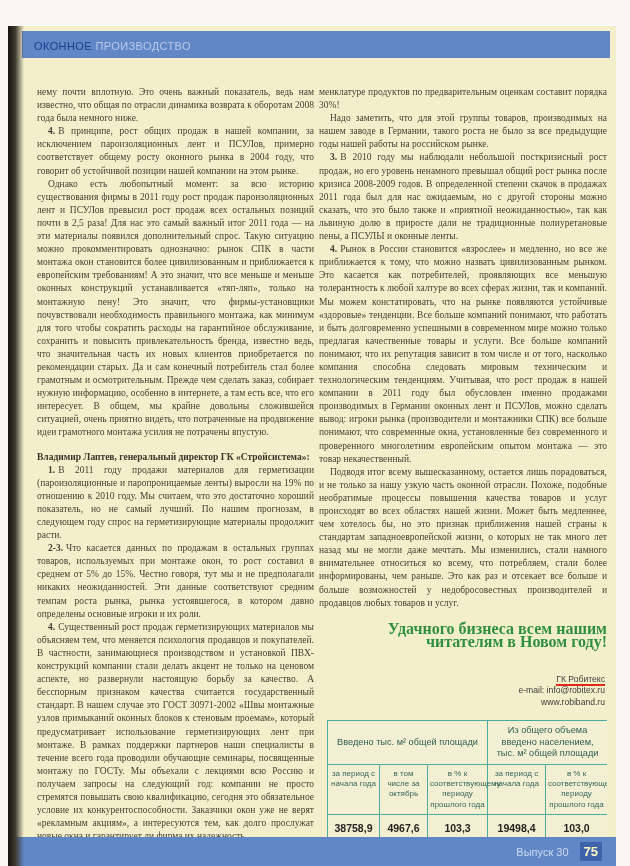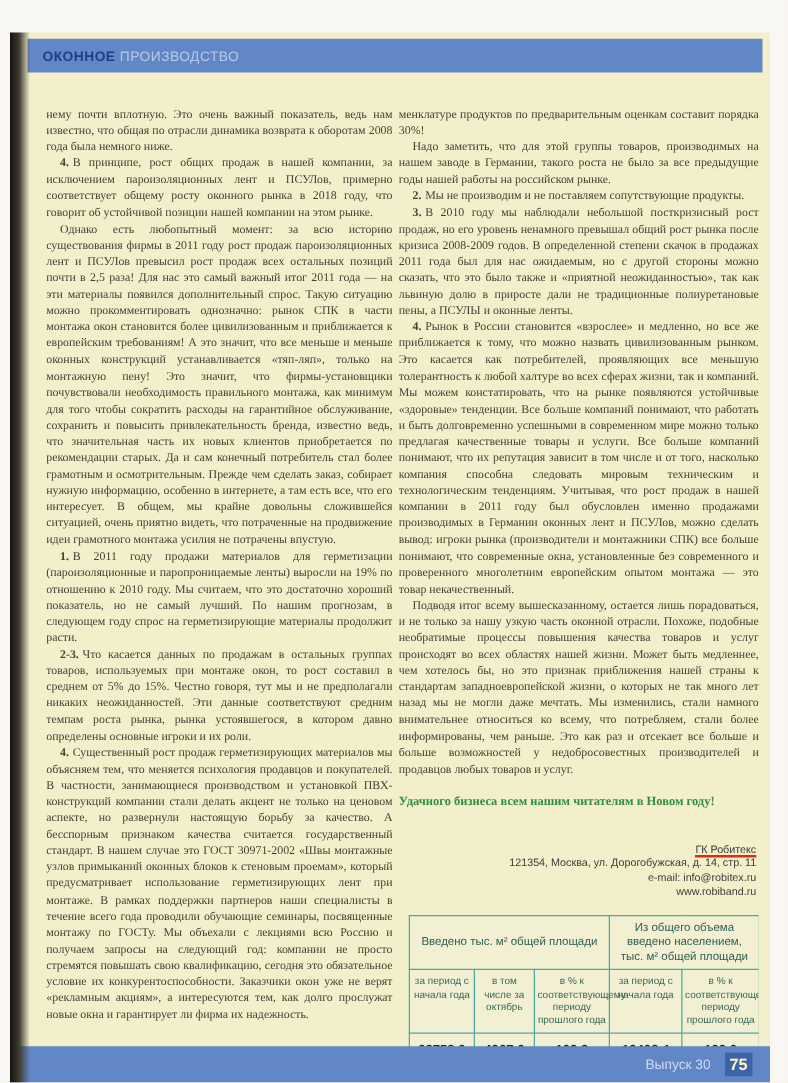"ОКОННОЕ" .brand-bold { font-weight: bold -> normal }
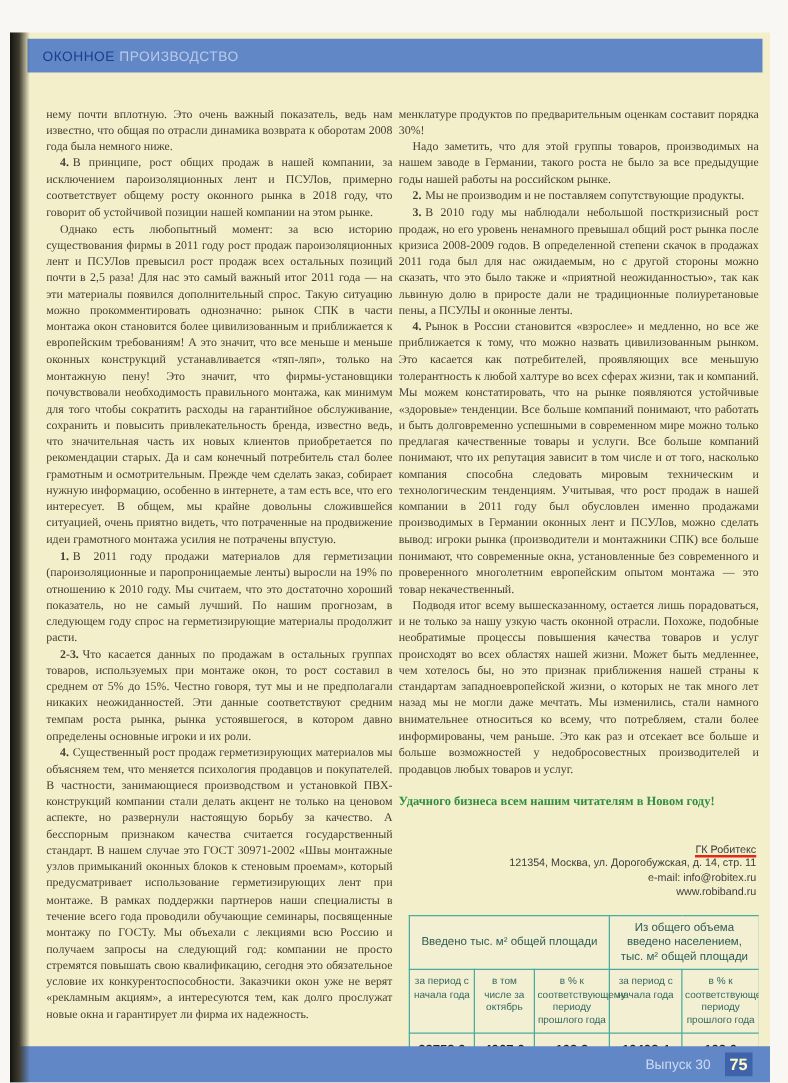"В принципе, рост общих продаж" span { text: 2018 -> 2004 }
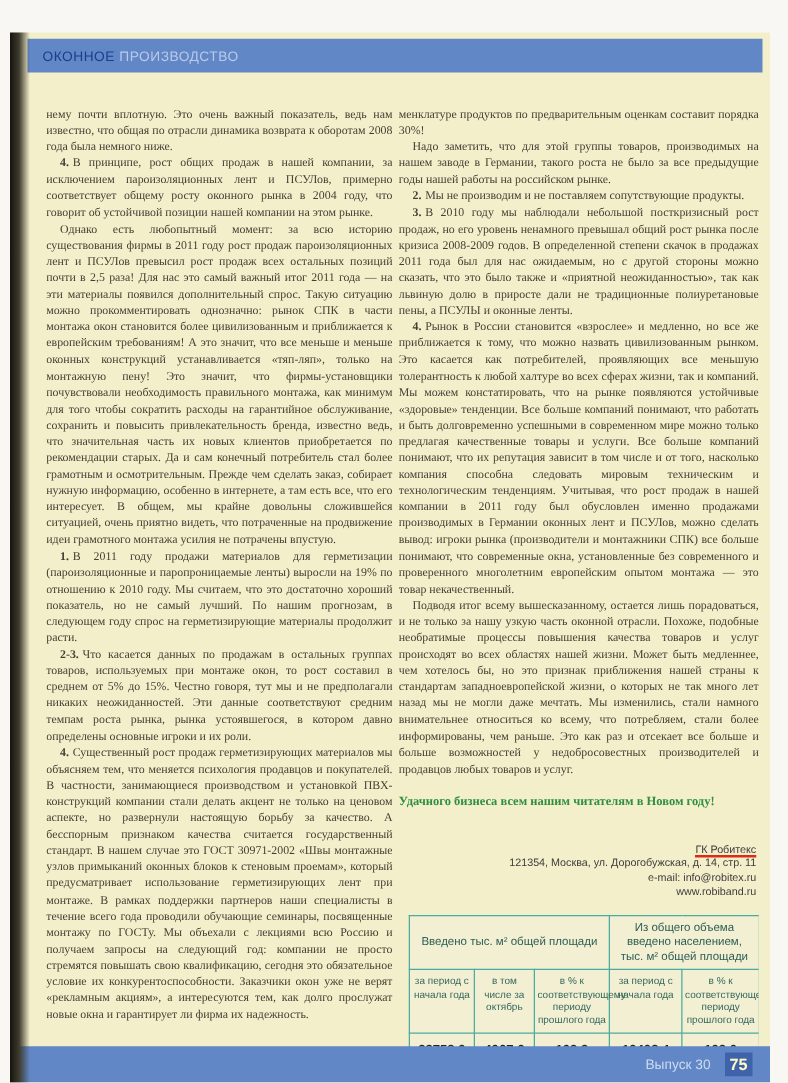"2. Мы не производим и" p.para { html: <p><b>2.</b><span>Мы не производим и не поставляем сопутствующие продукты.</span></p> -> none }
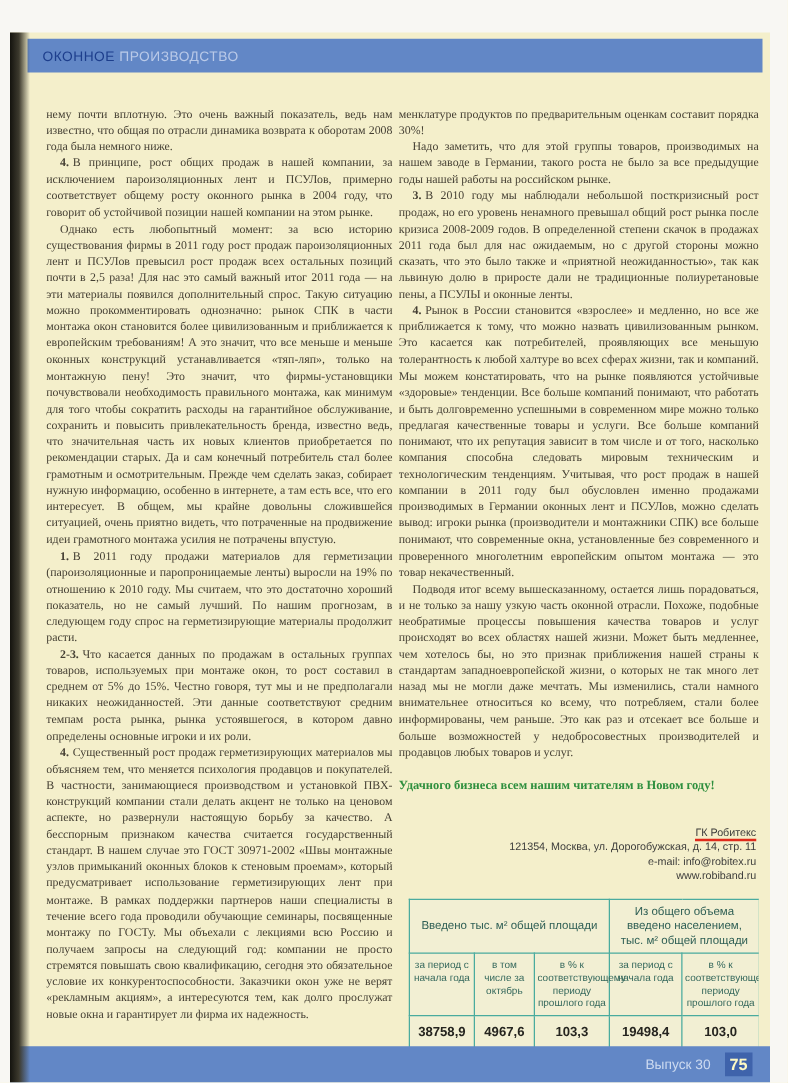"Владимир Лаптев, генеральный директор ГК" p.subhead { html: none -> <p>Владимир Лаптев, генеральный директор ГК «Стройсистема»:</p> }
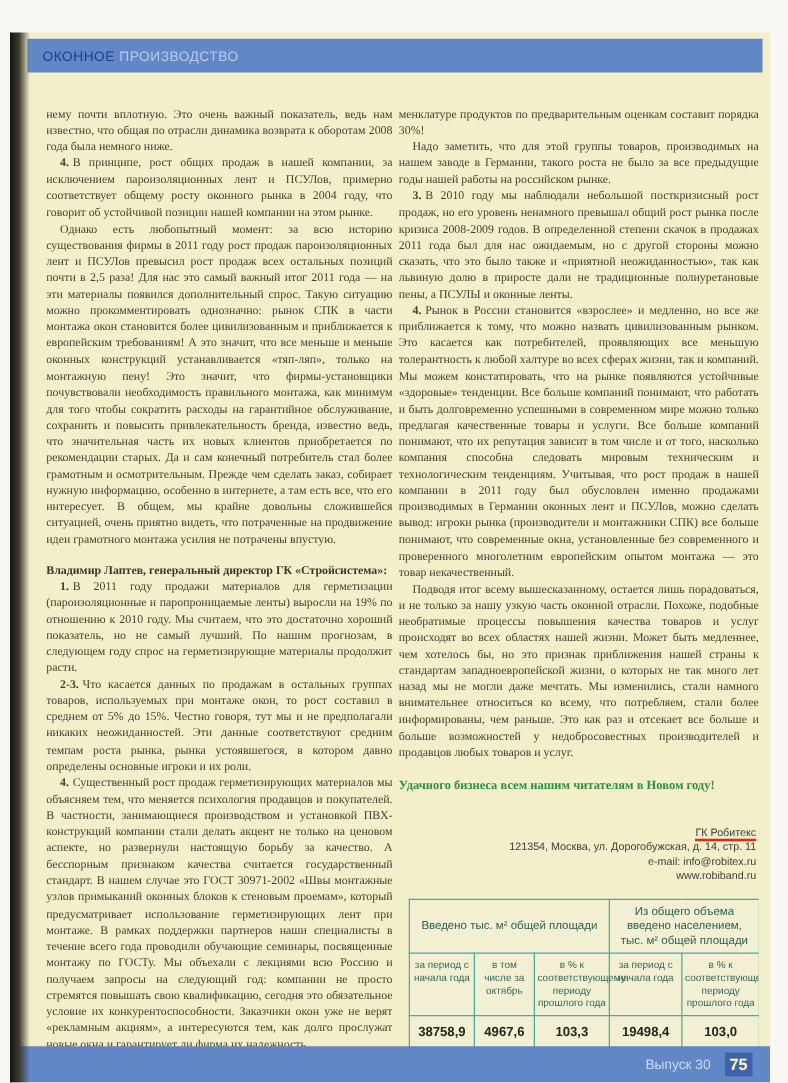"Удачного бизнеса всем нашим читателям" .greeting { font-size: 10px -> 16px; text-align: left -> right }
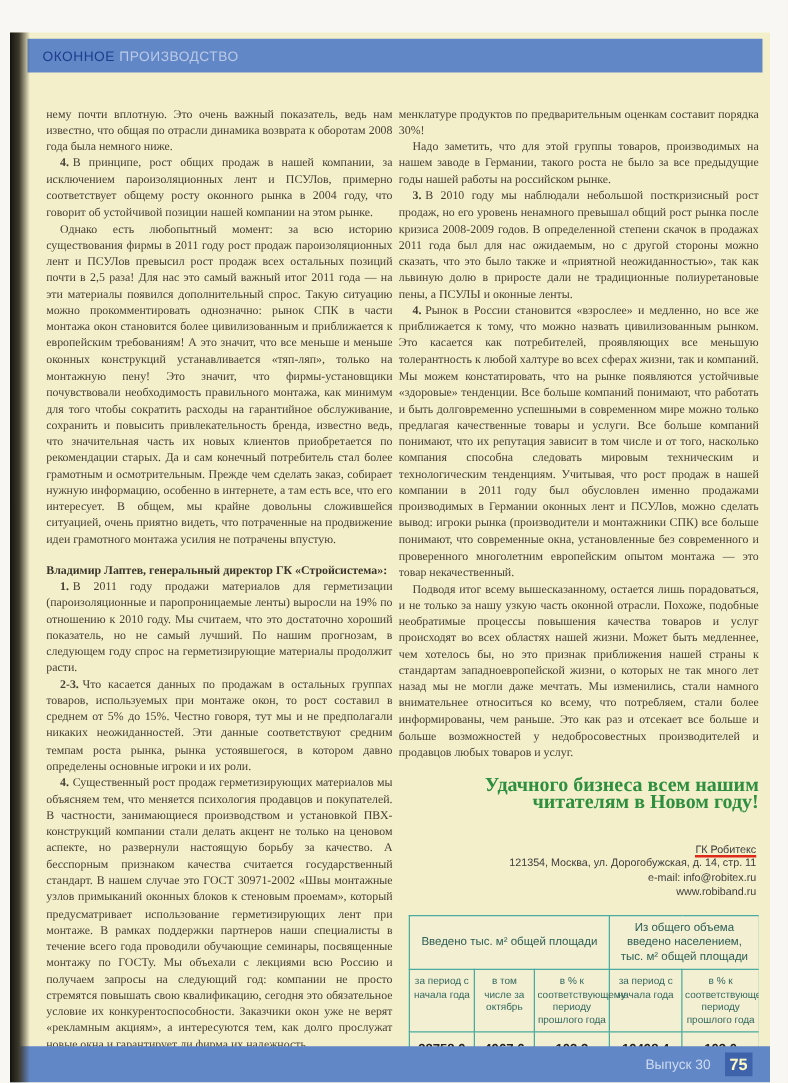"121354, Москва, ул. Дорогобужская, д." div { html: <div>121354, Москва, ул. Дорогобужская, д. 14, стр. 11</div> -> none }
